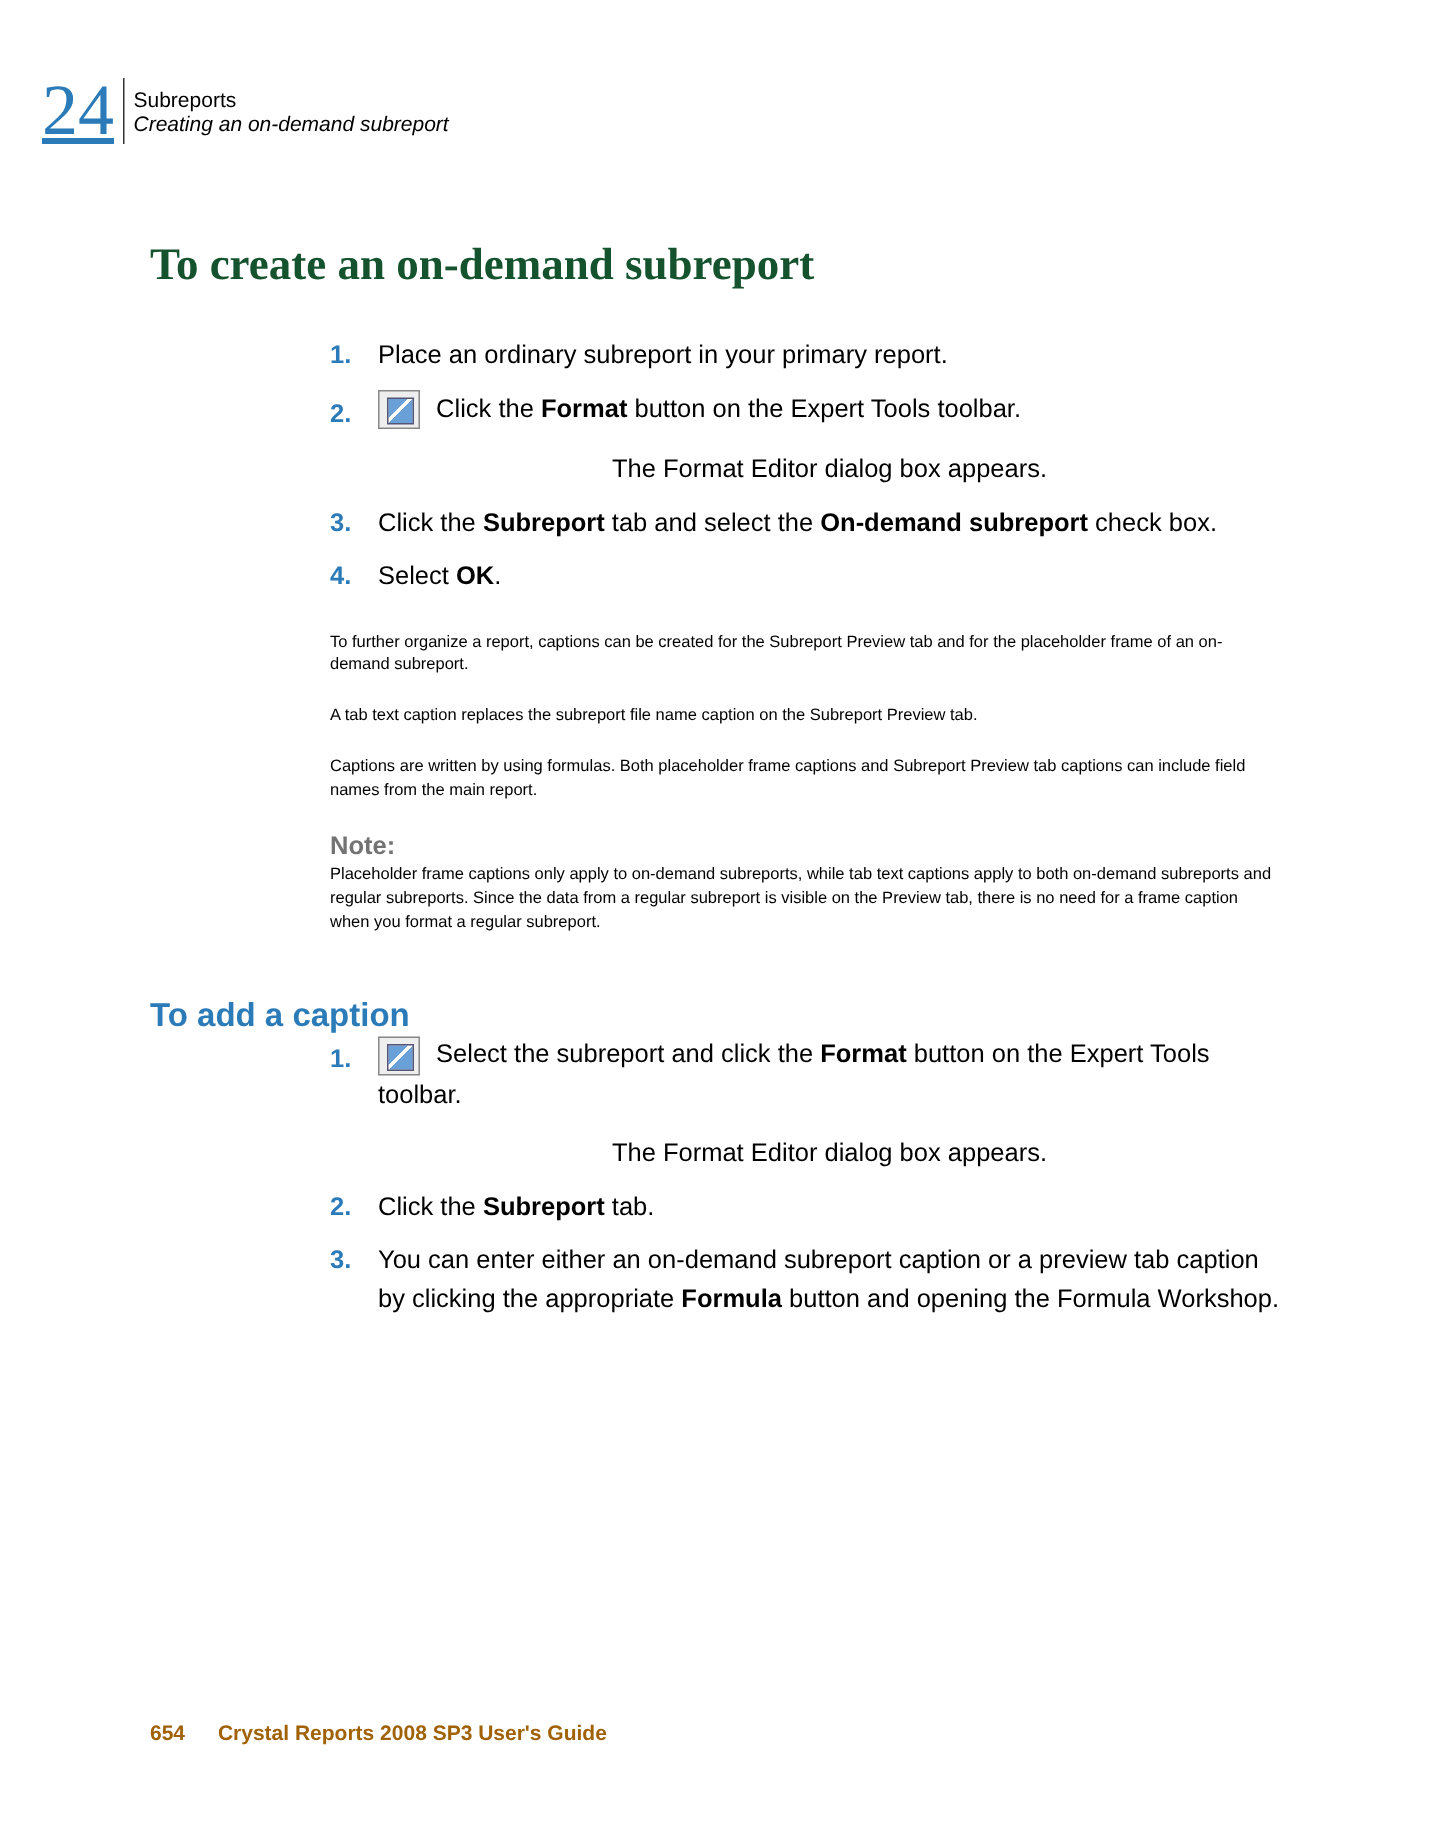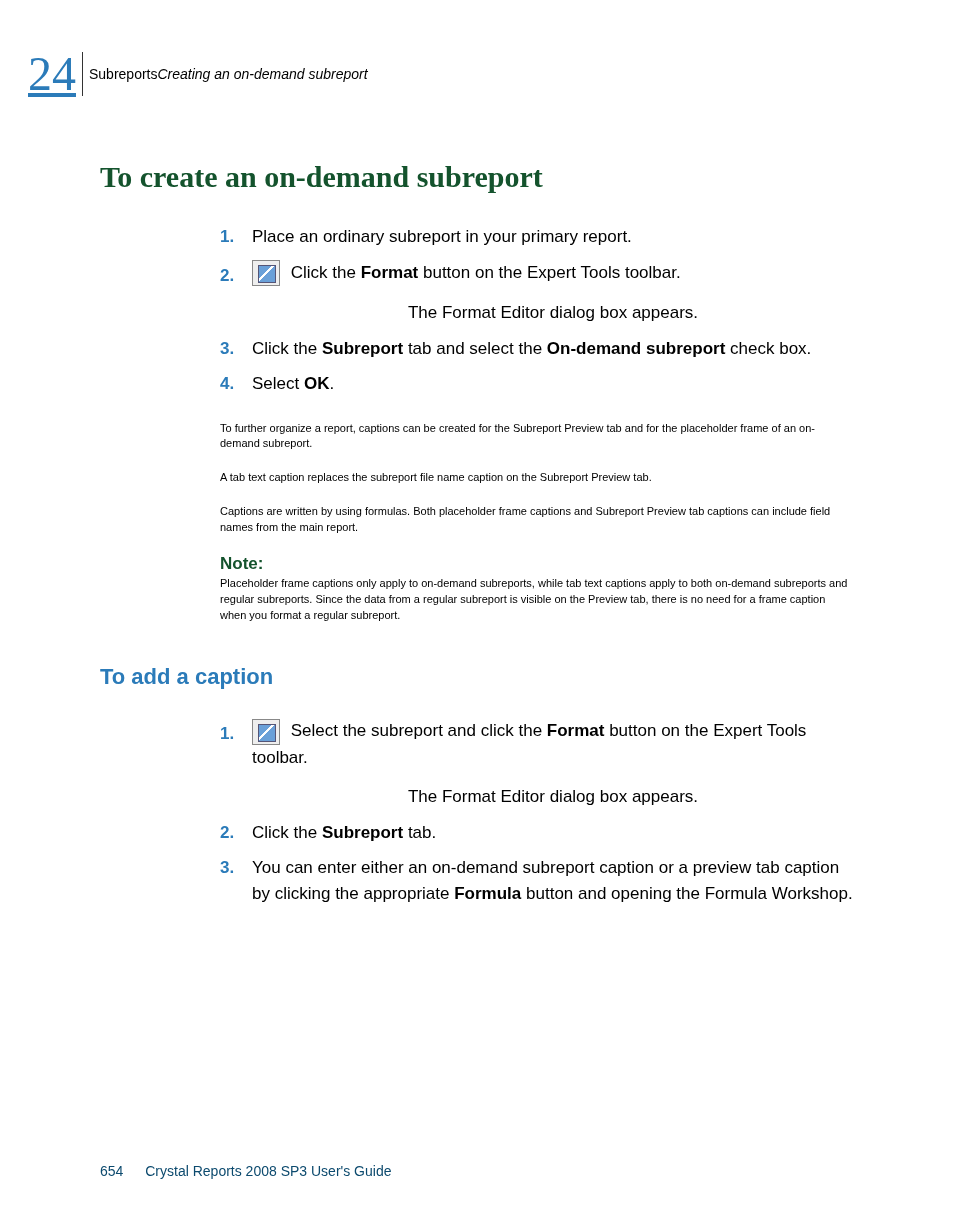"Subreports" .header-text { flex-direction: row -> column }
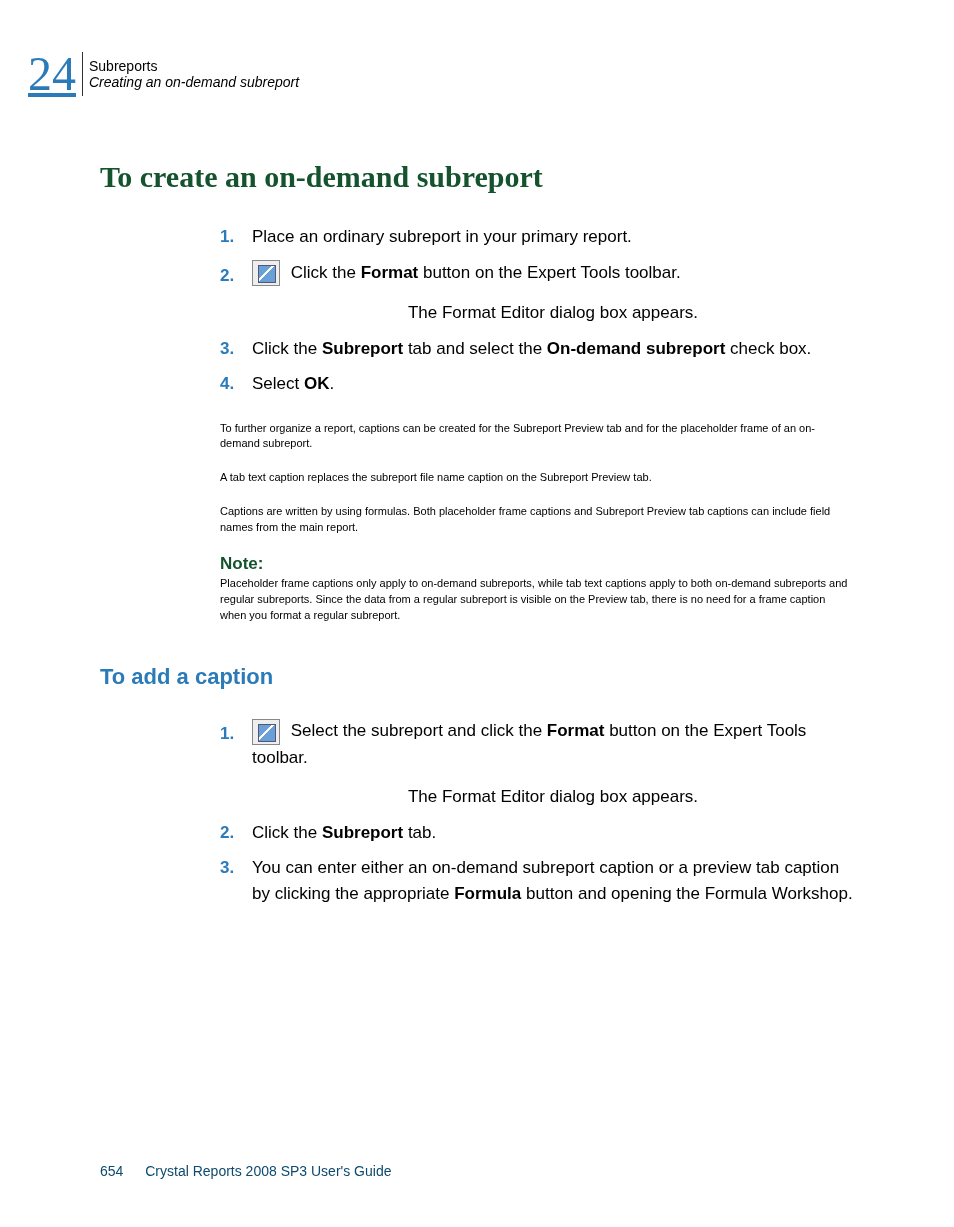"Note:" .note-label { color: #14532d -> #737373 }
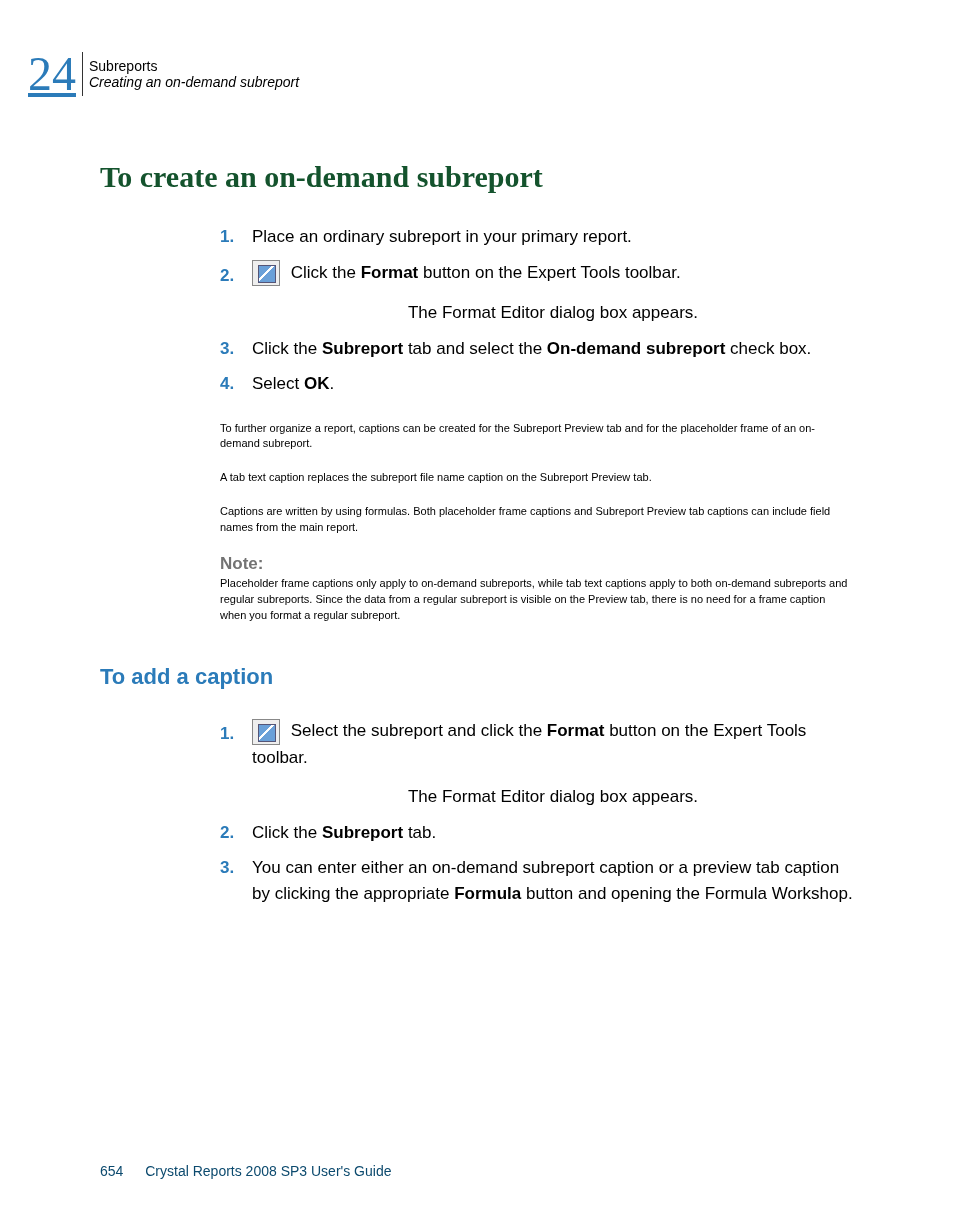"To add a caption" .h2 { margin-bottom: 28px -> none }
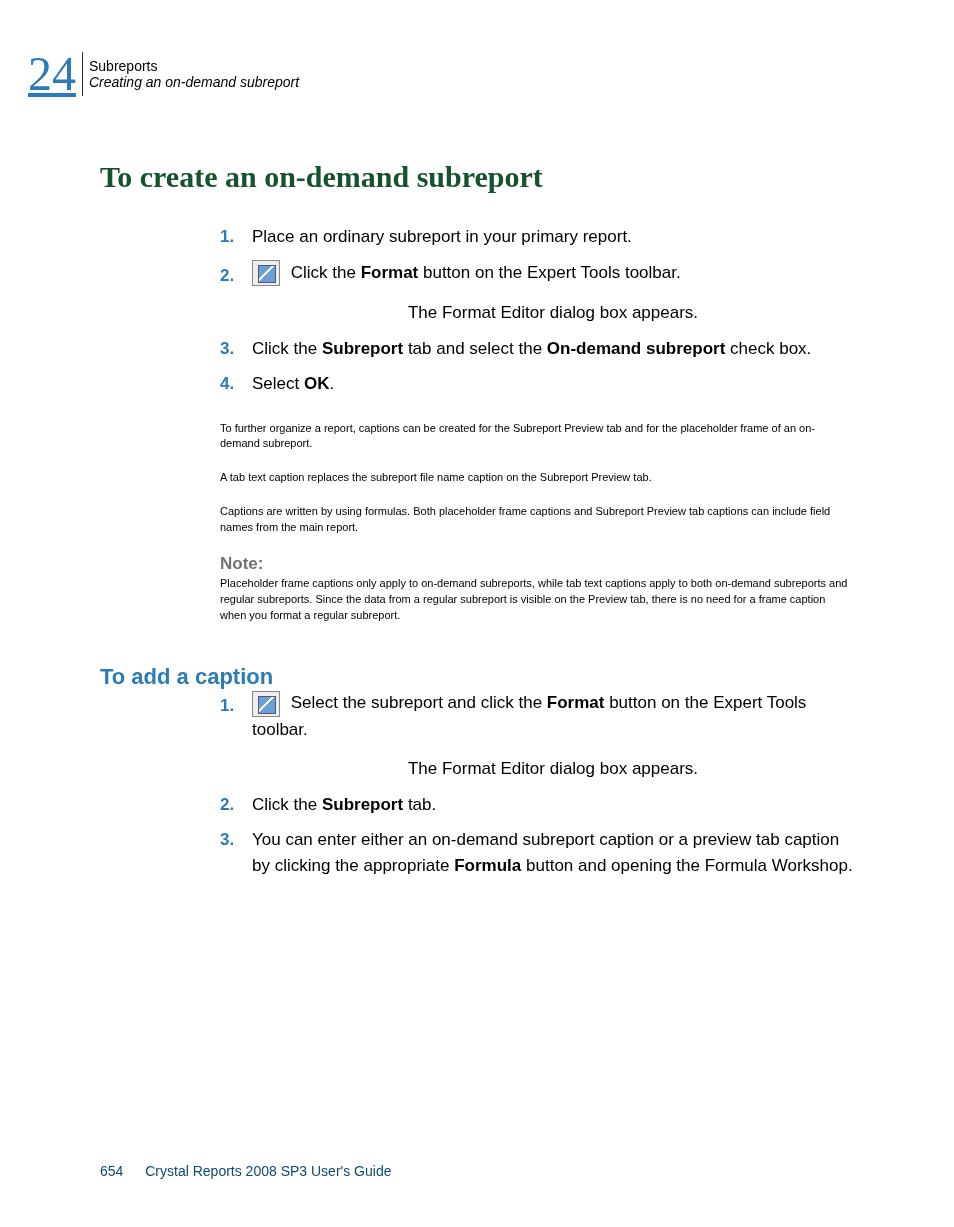"654 Crystal Reports 2008 SP3" .footer { bottom: 48px -> 64px; color: #0c4a6e -> #a16207; font-weight: none -> bold }
